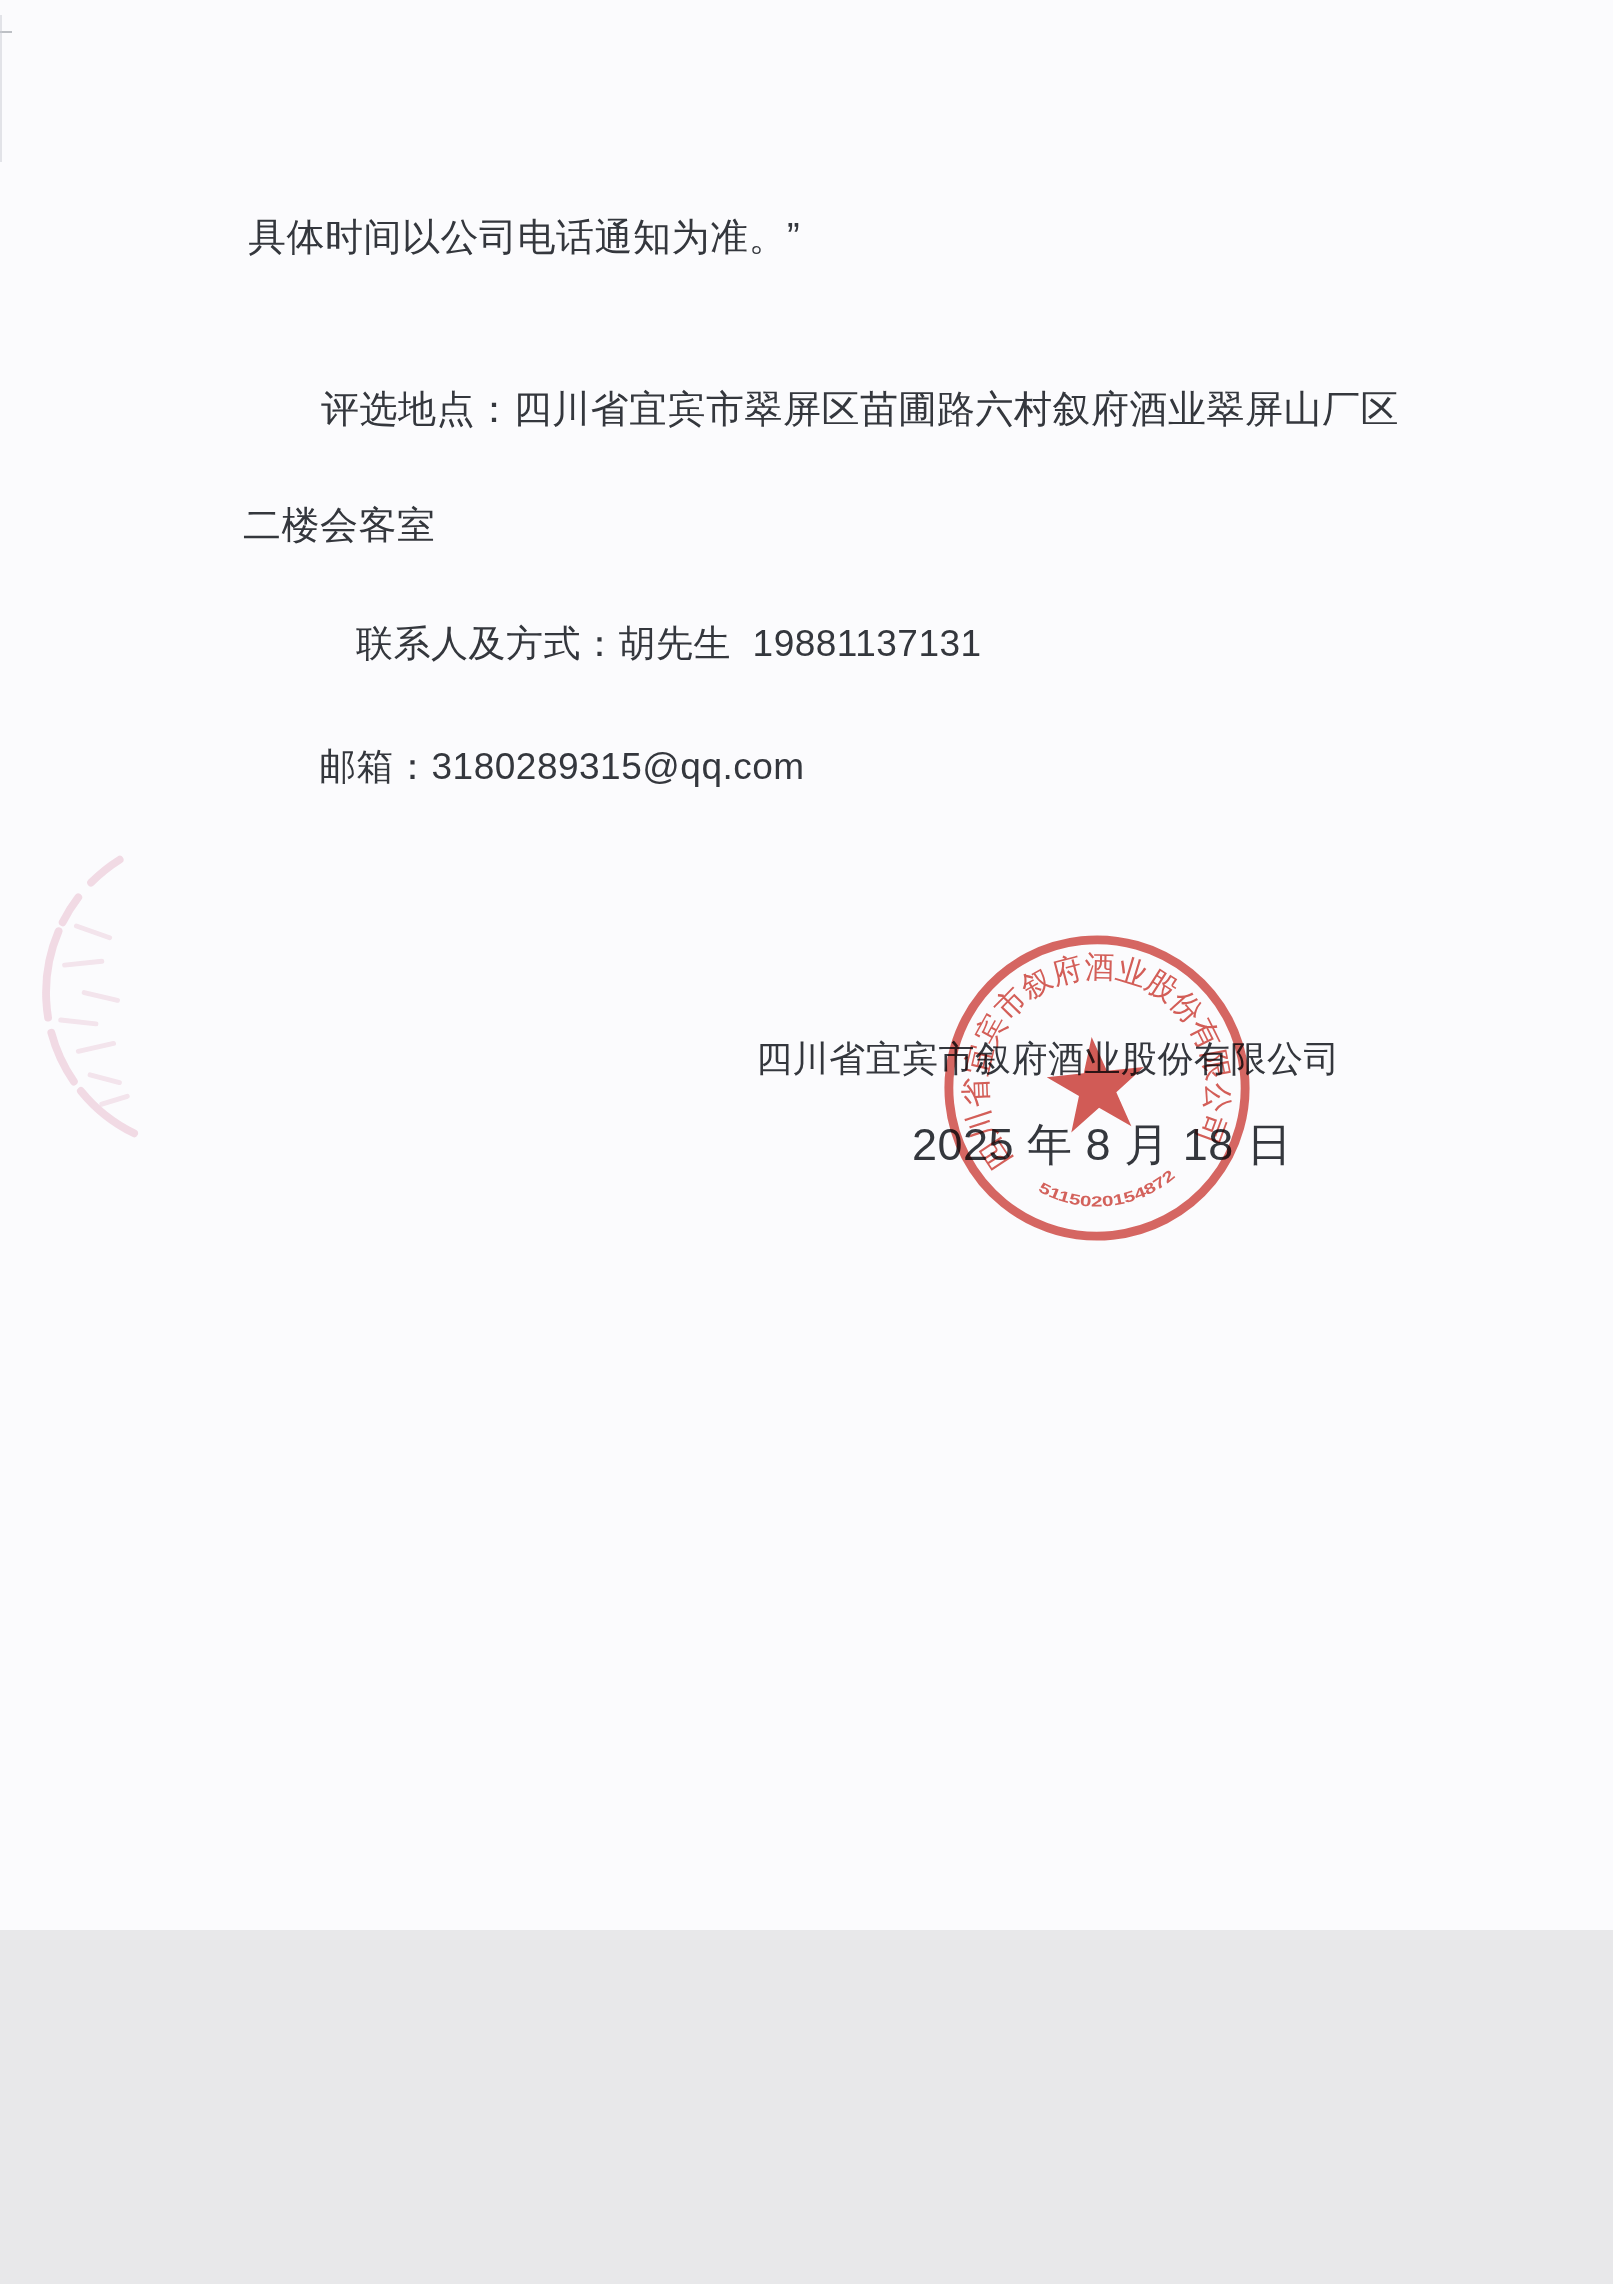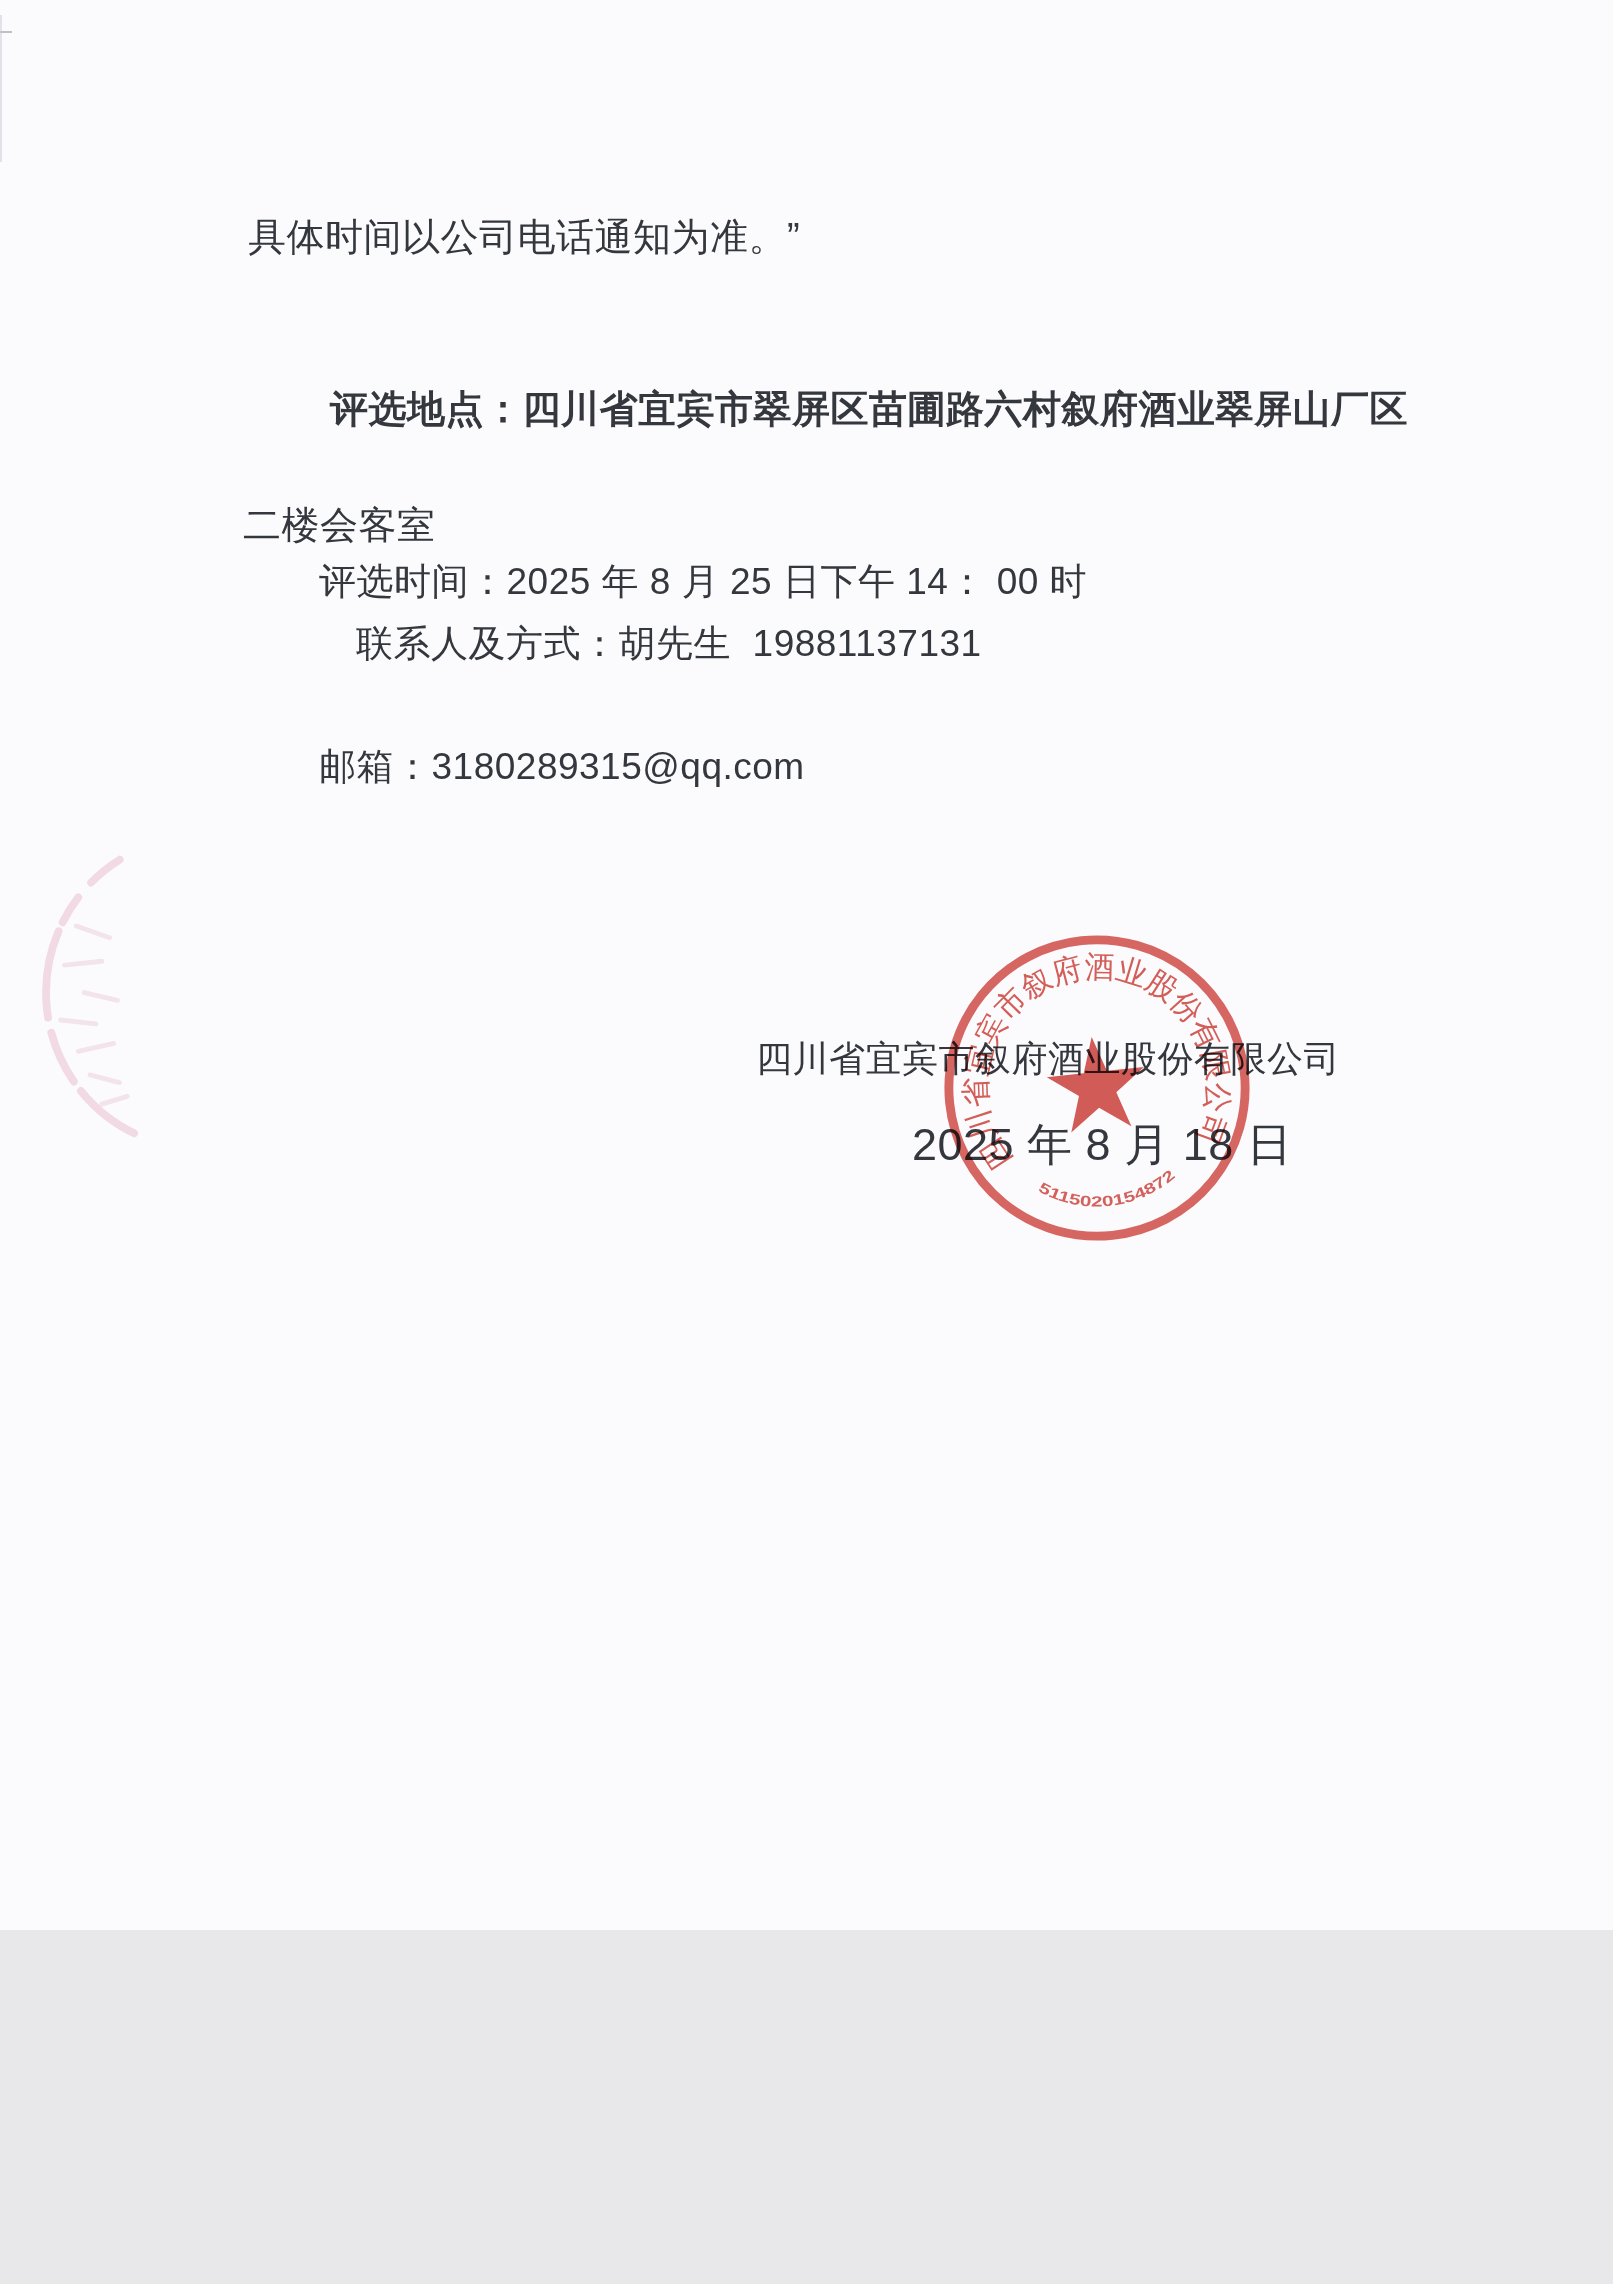"评选地点：四川省宜宾市翠屏区苗圃路六村叙府酒业翠屏山厂区" div.doc-line { font-weight: bold -> none; left: 330px -> 321px }
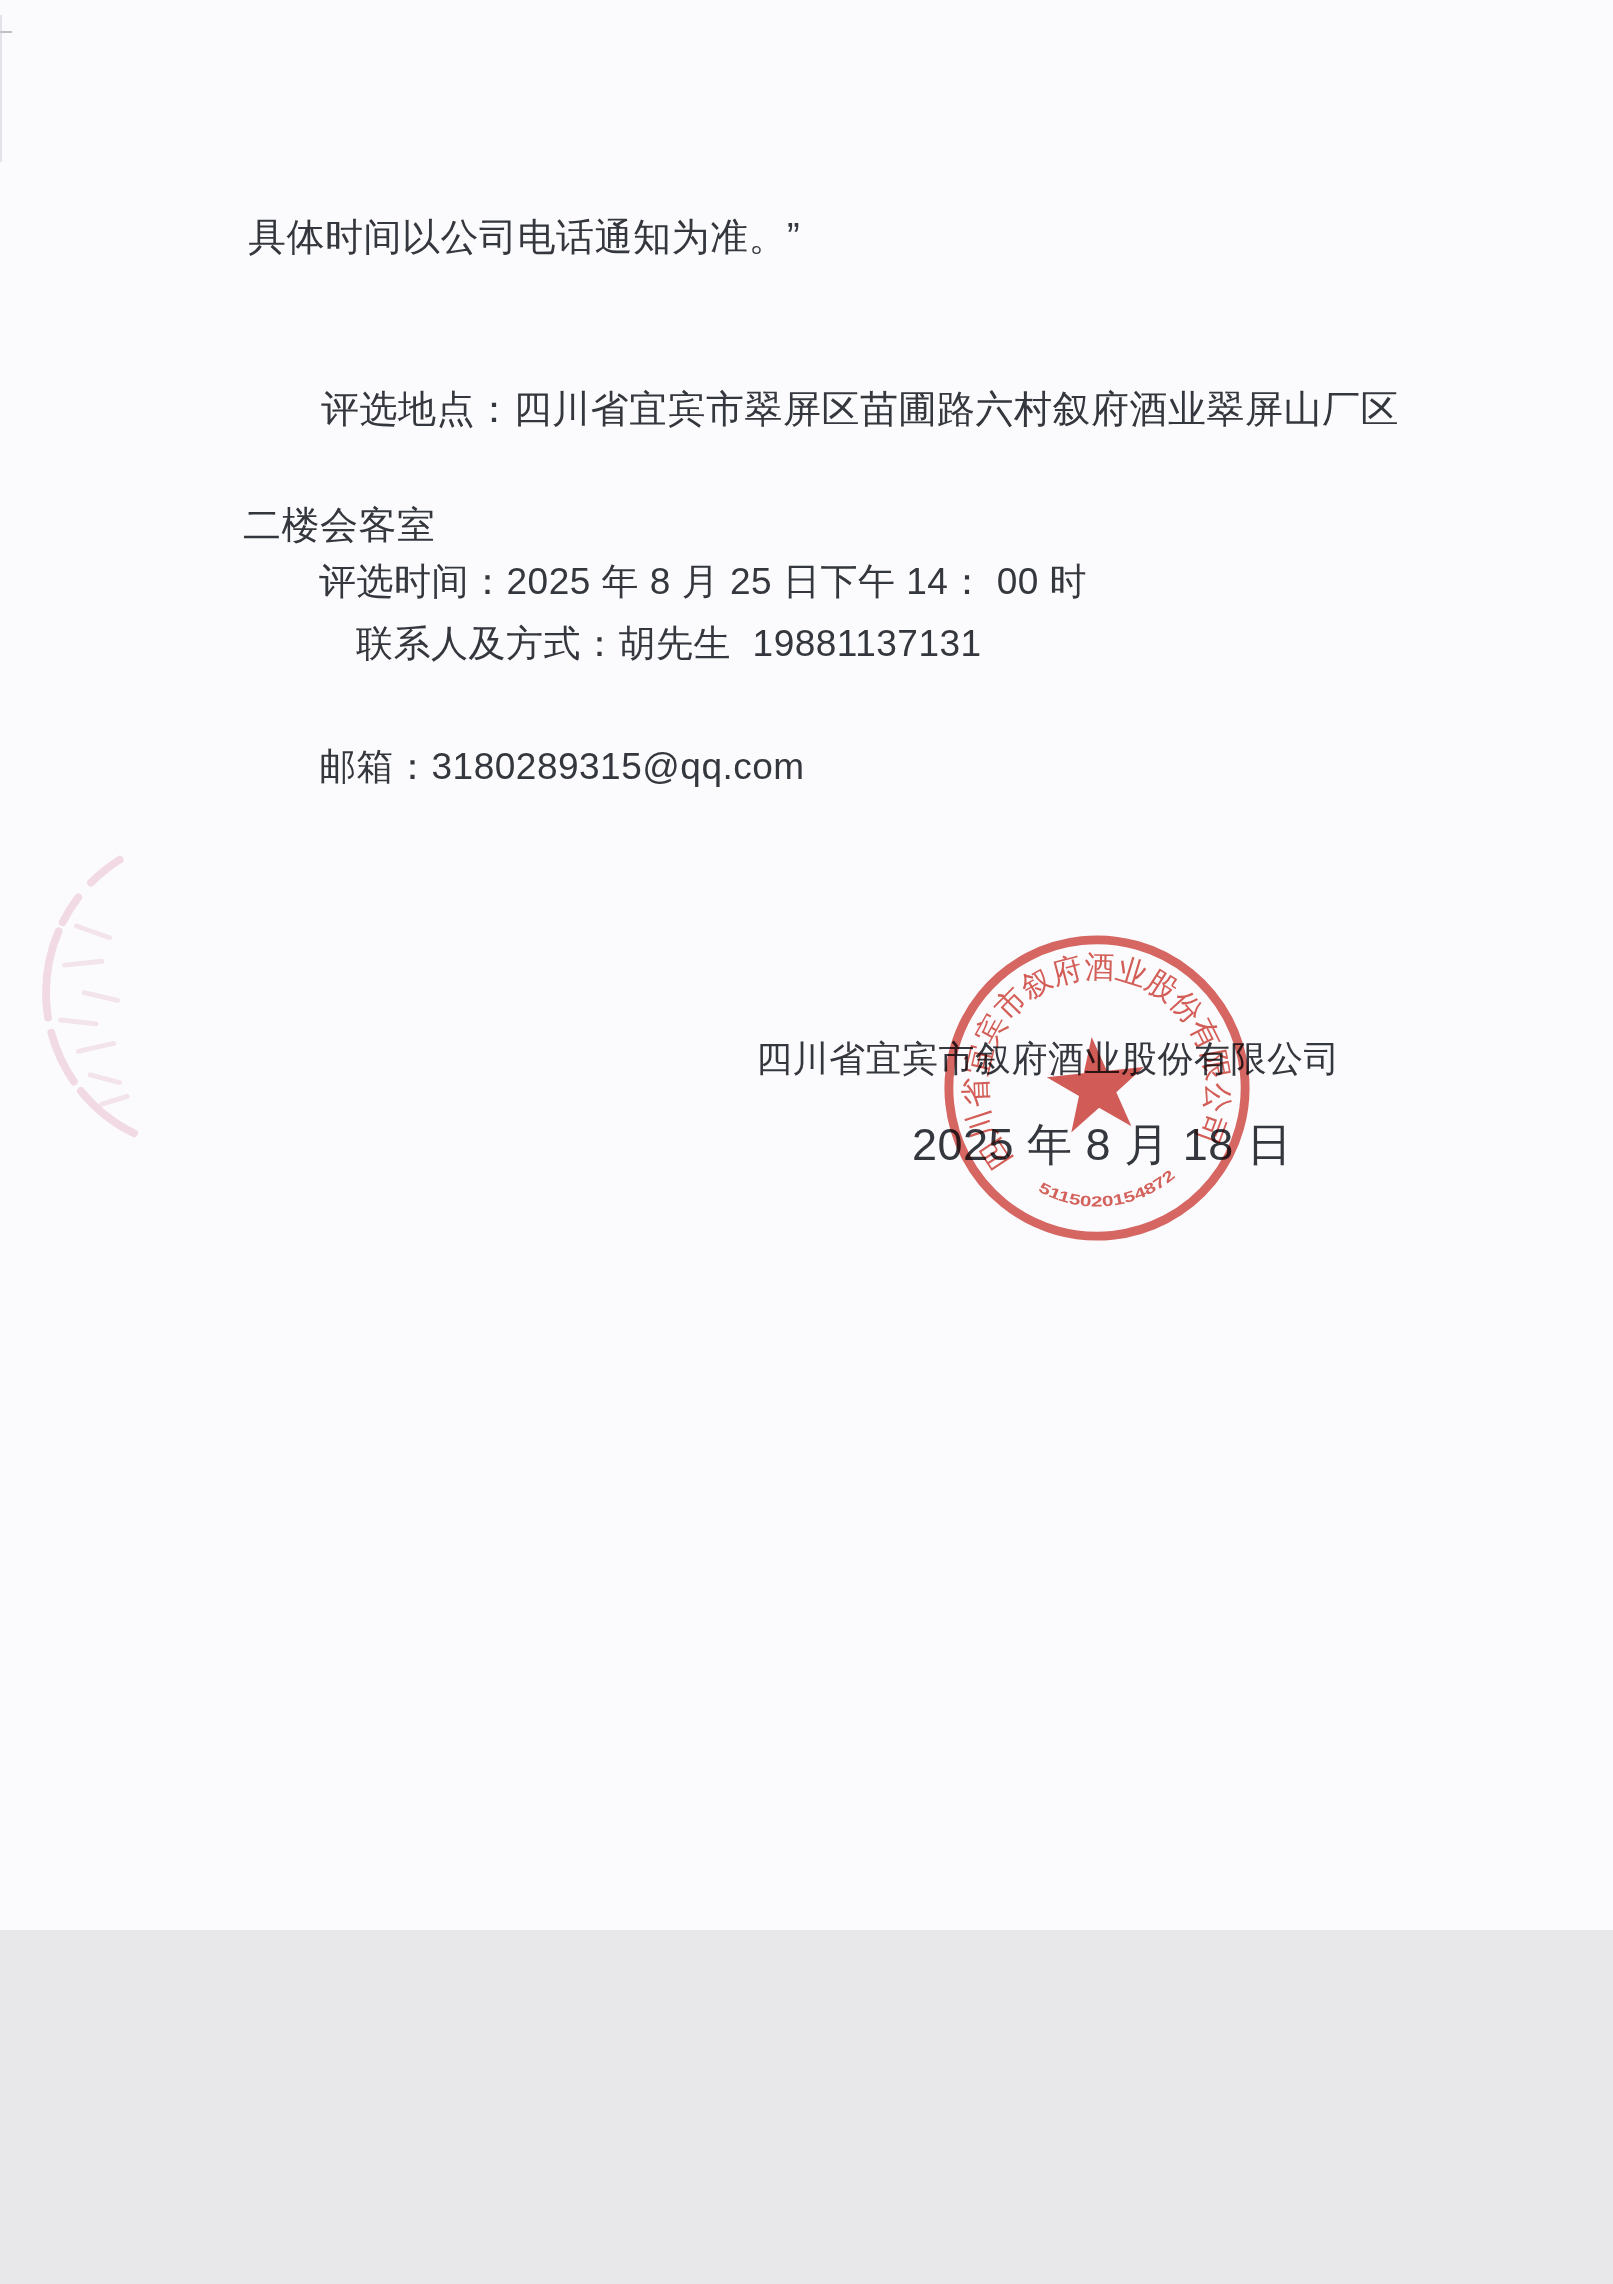"评选时间：2025 年 8 月 25" div.doc-line { html: <div>评选时间：2025 年 8 月 25 日下午 14： 00 时</div> -> none }
